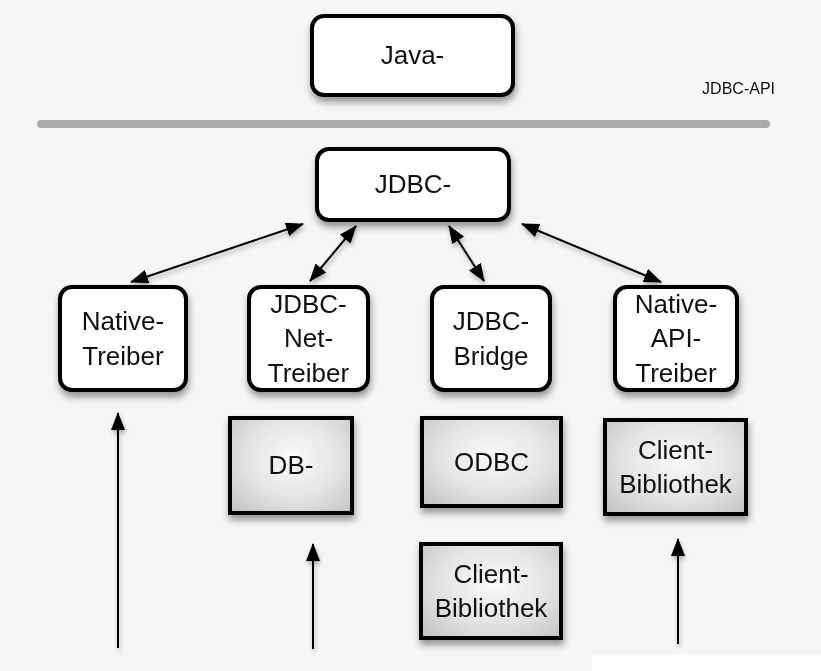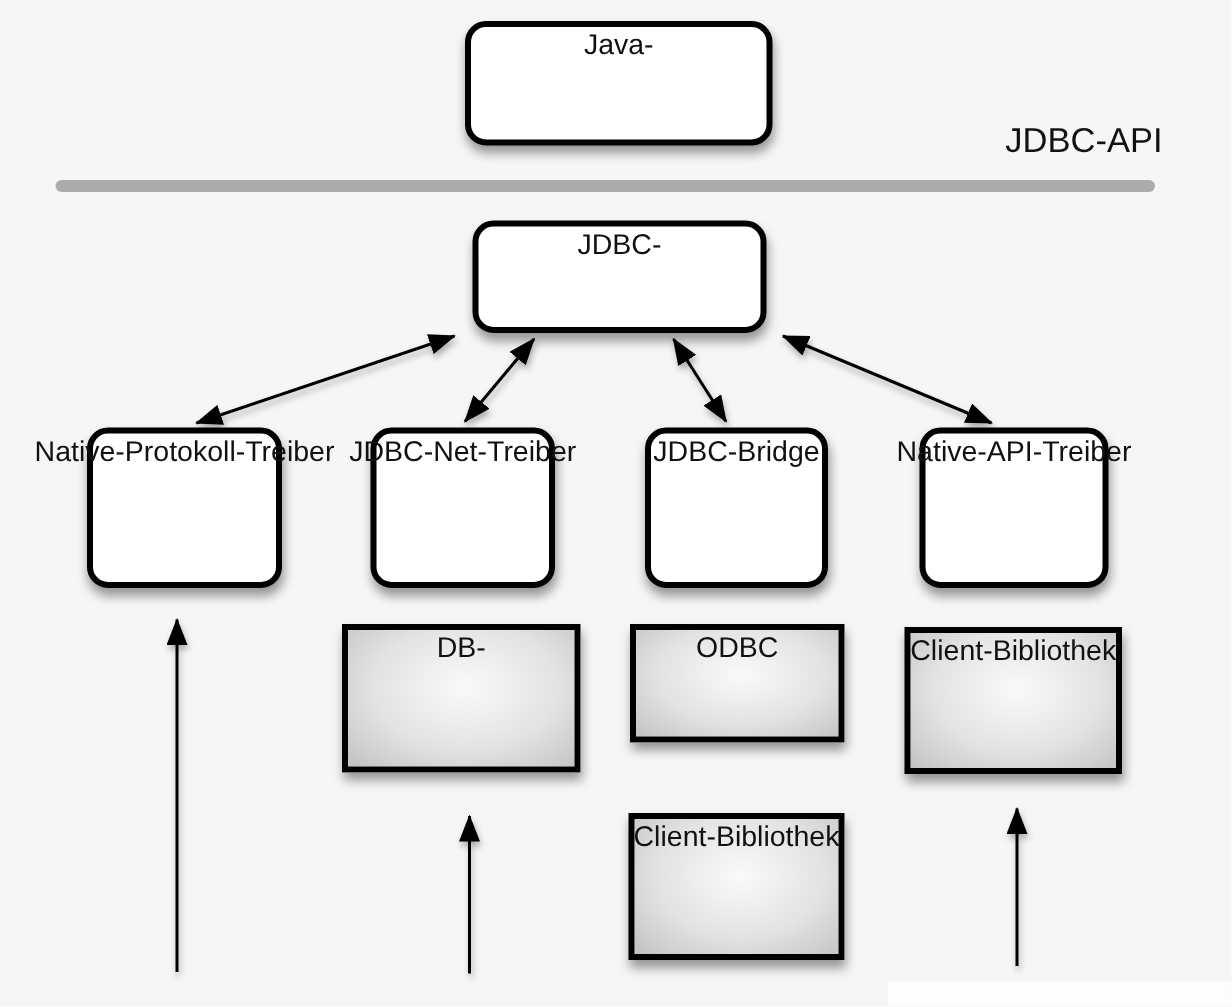"Java-" .box { flex-direction: none -> column; font-size: 19px -> 26px }
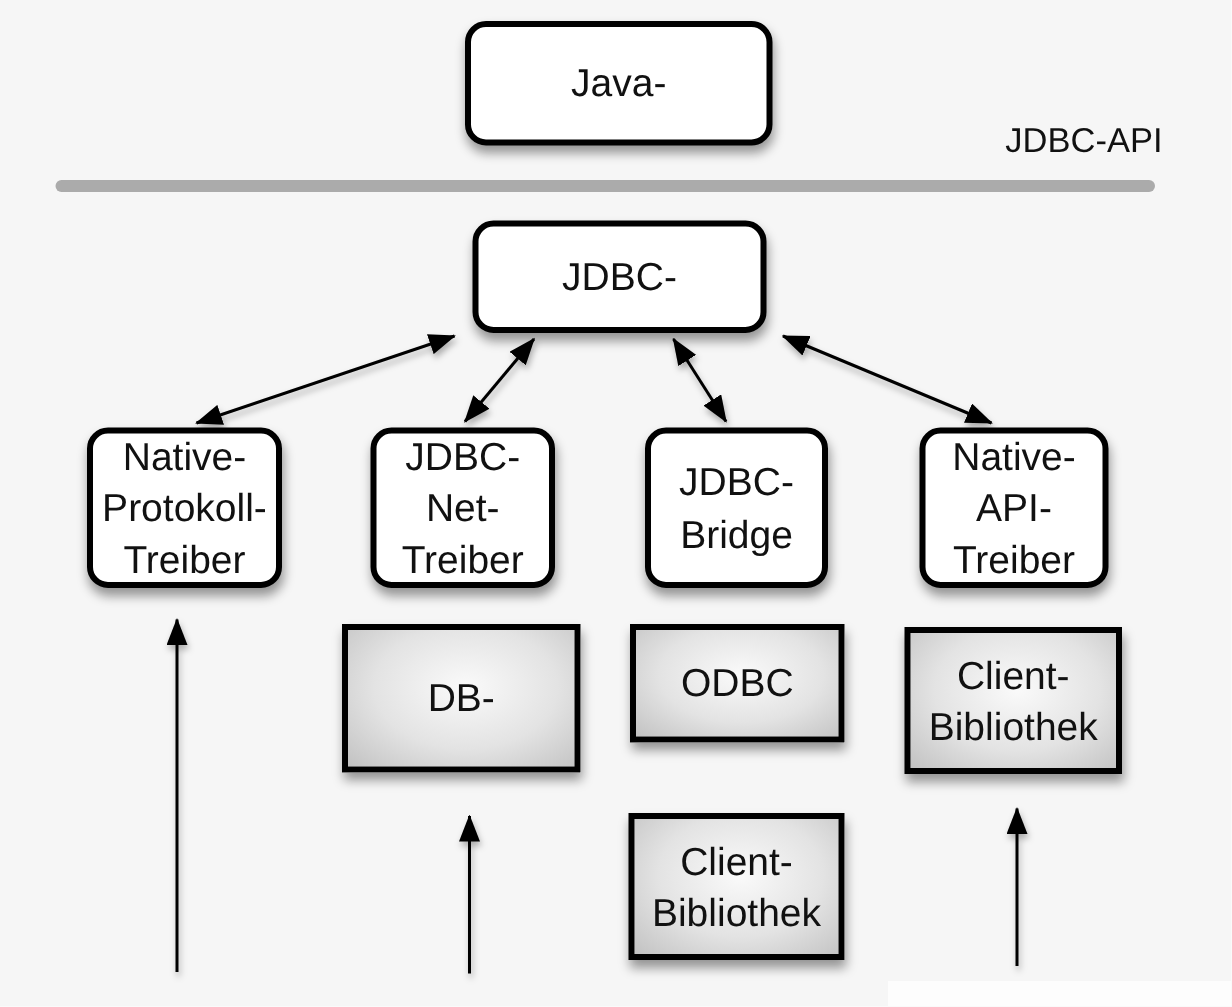"JDBC-API" .api-label { font-size: 23px -> 16px }
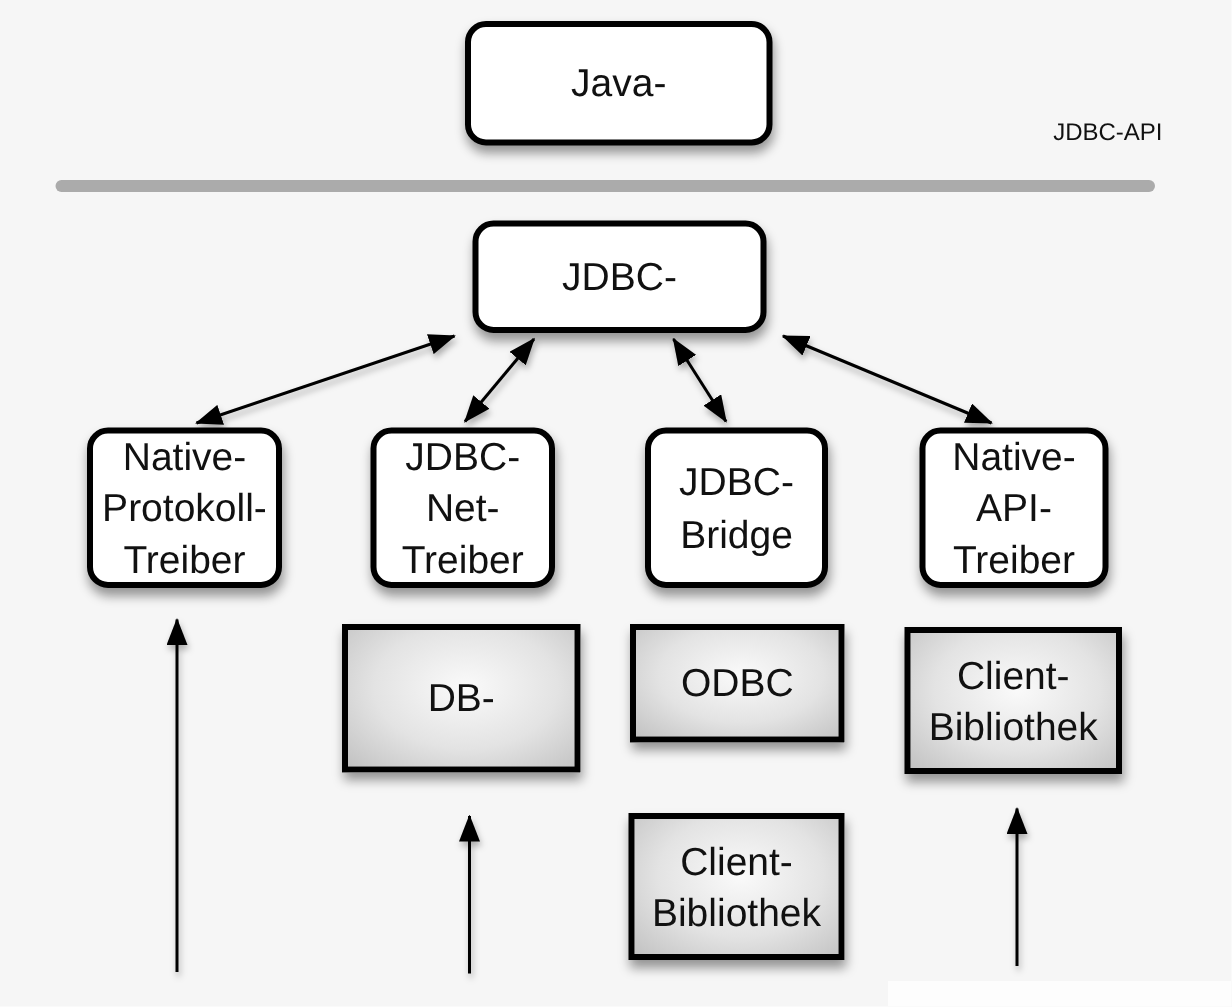"Protokoll-" span { html: <span>Protokoll-</span> -> none }
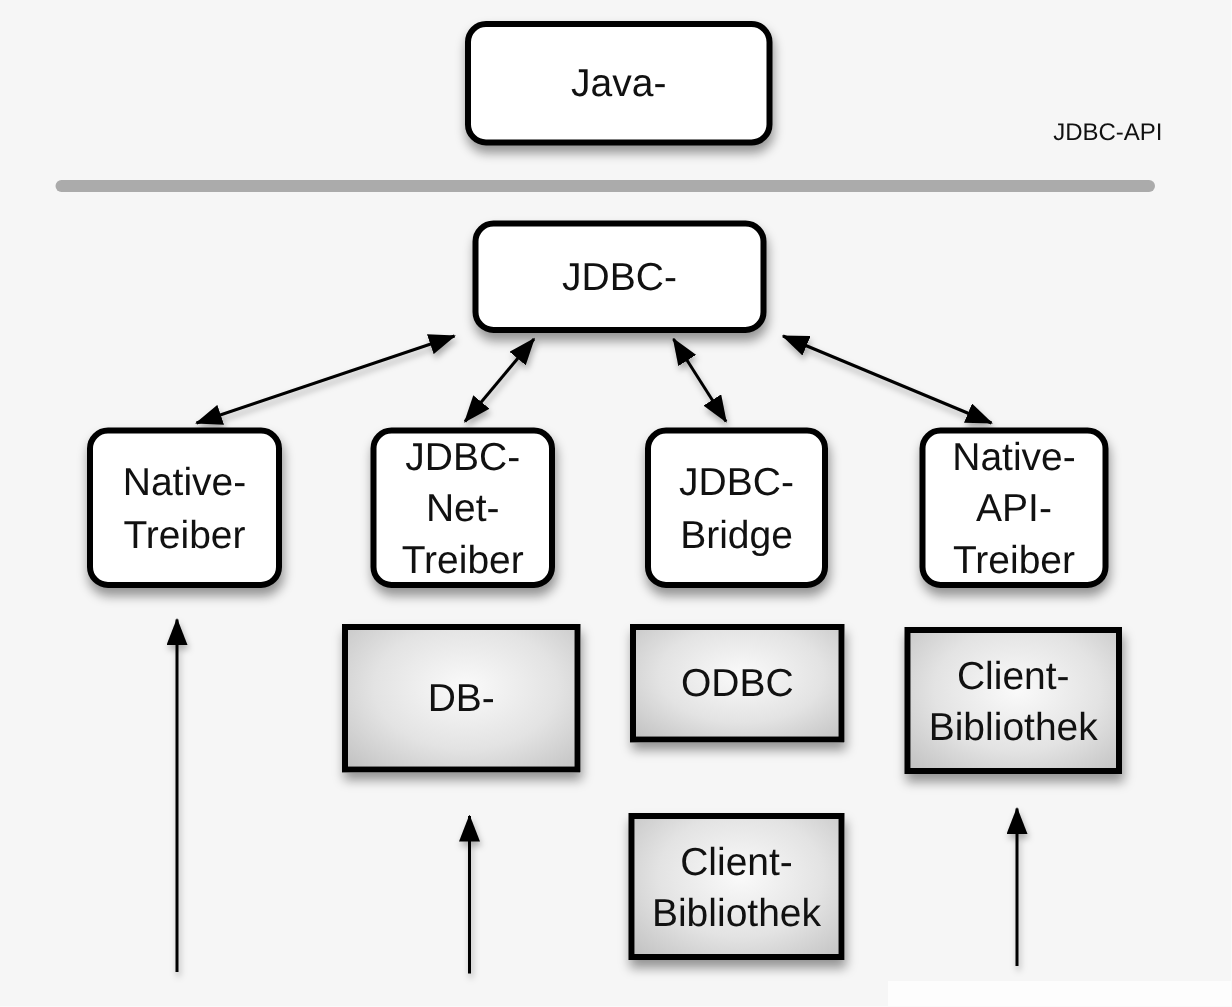"DB-" div.box { width: 159px -> 126px }
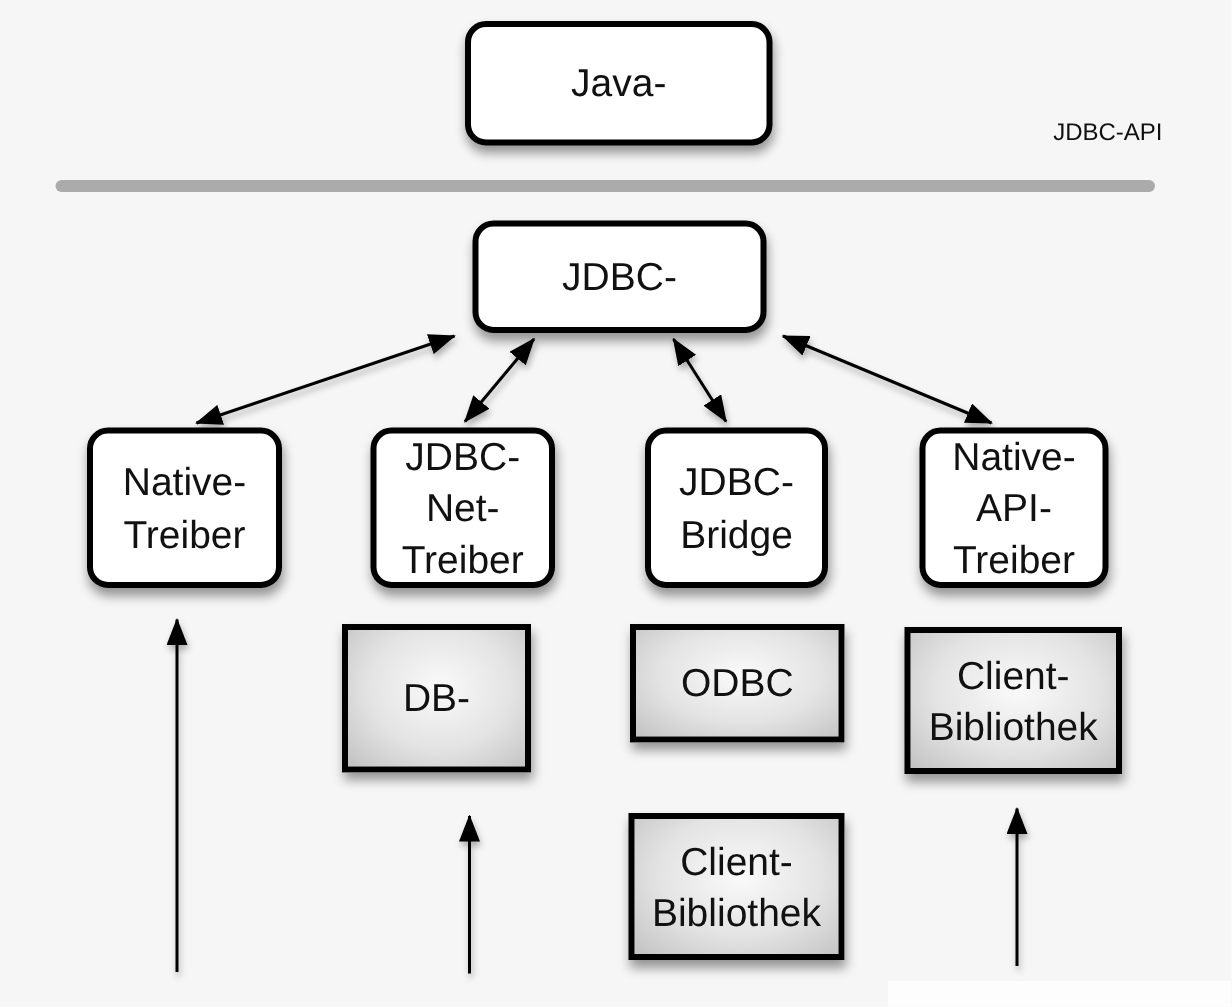"ODBC" div.box { height: 79px -> 92px }
